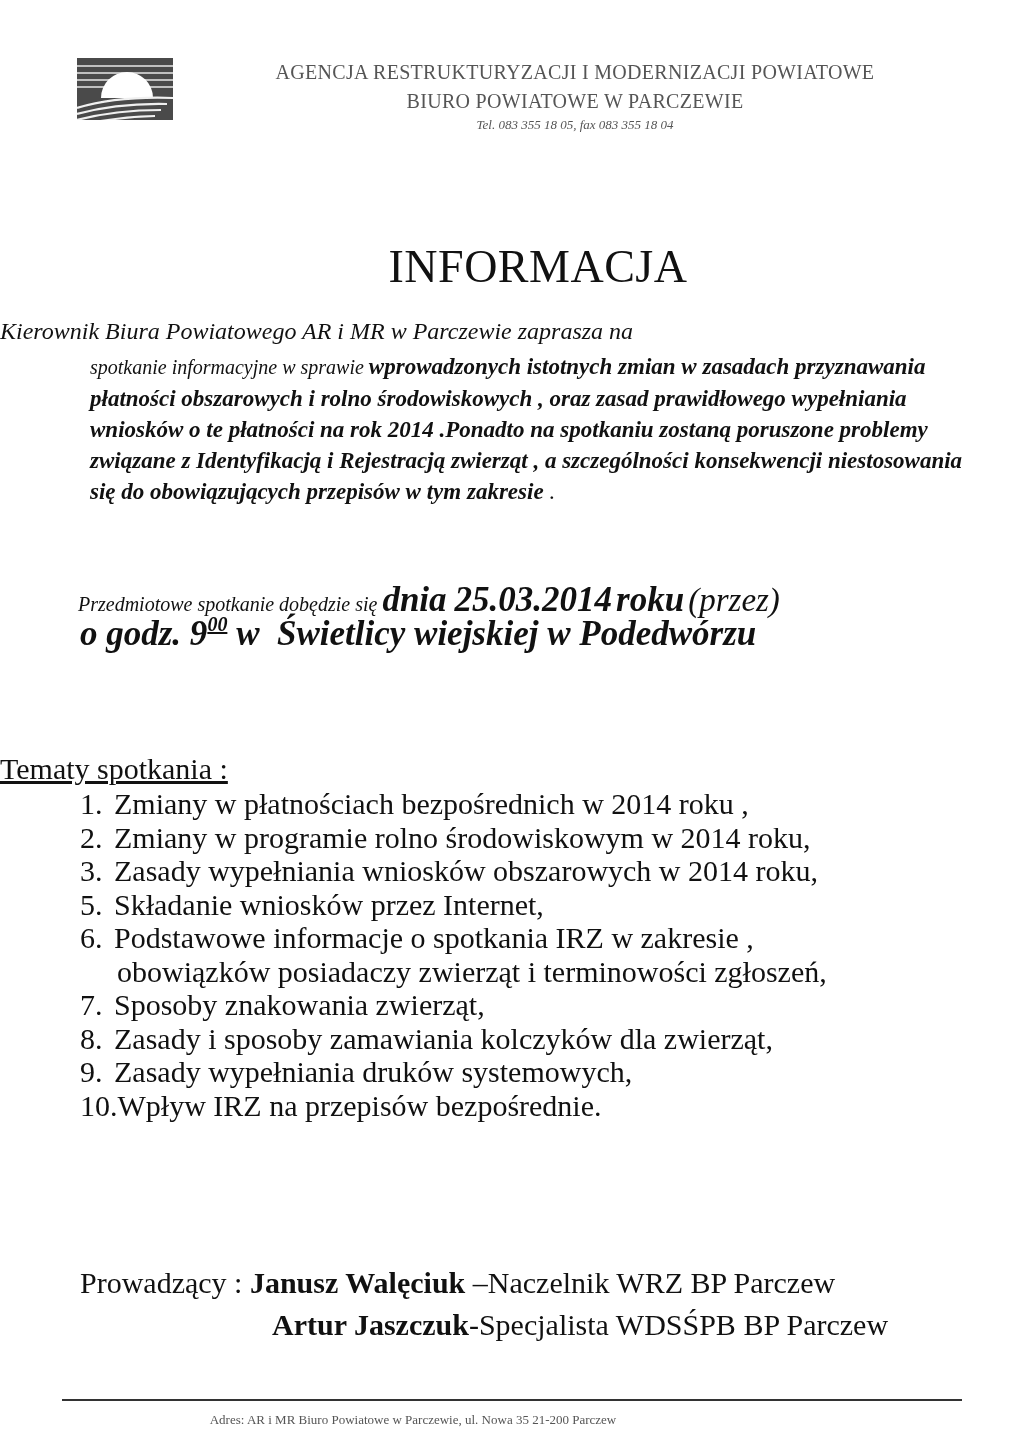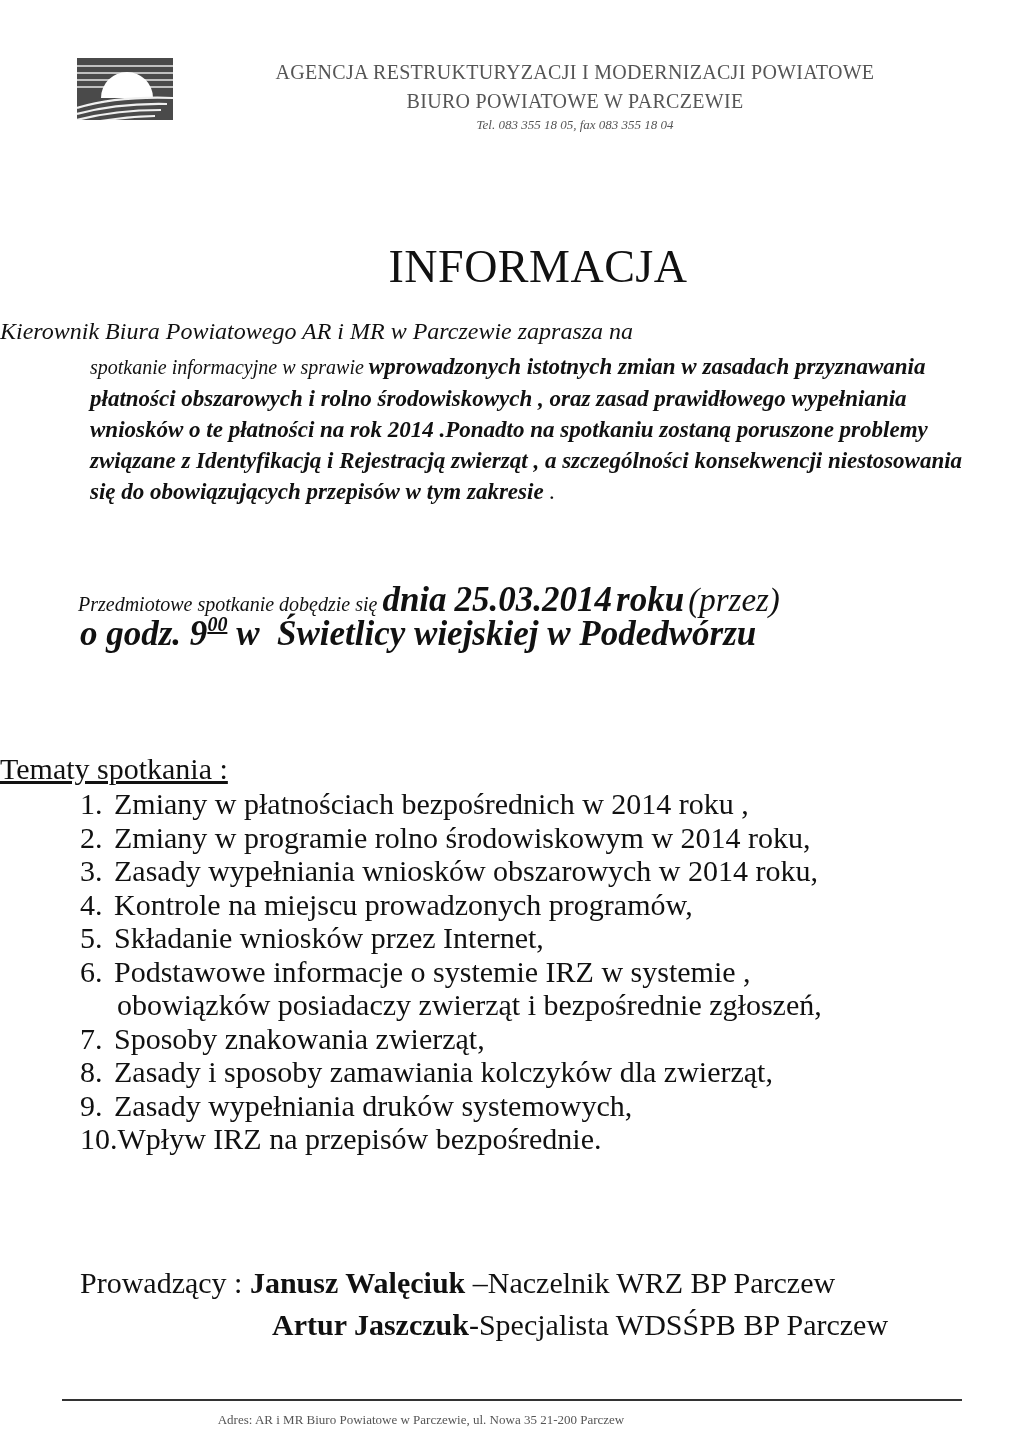"4. Kontrole na miejscu prowadzonych" li { html: <li><span>4.</span><span>Kontrole na miejscu prowadzonych programów,</span></li> -> none }
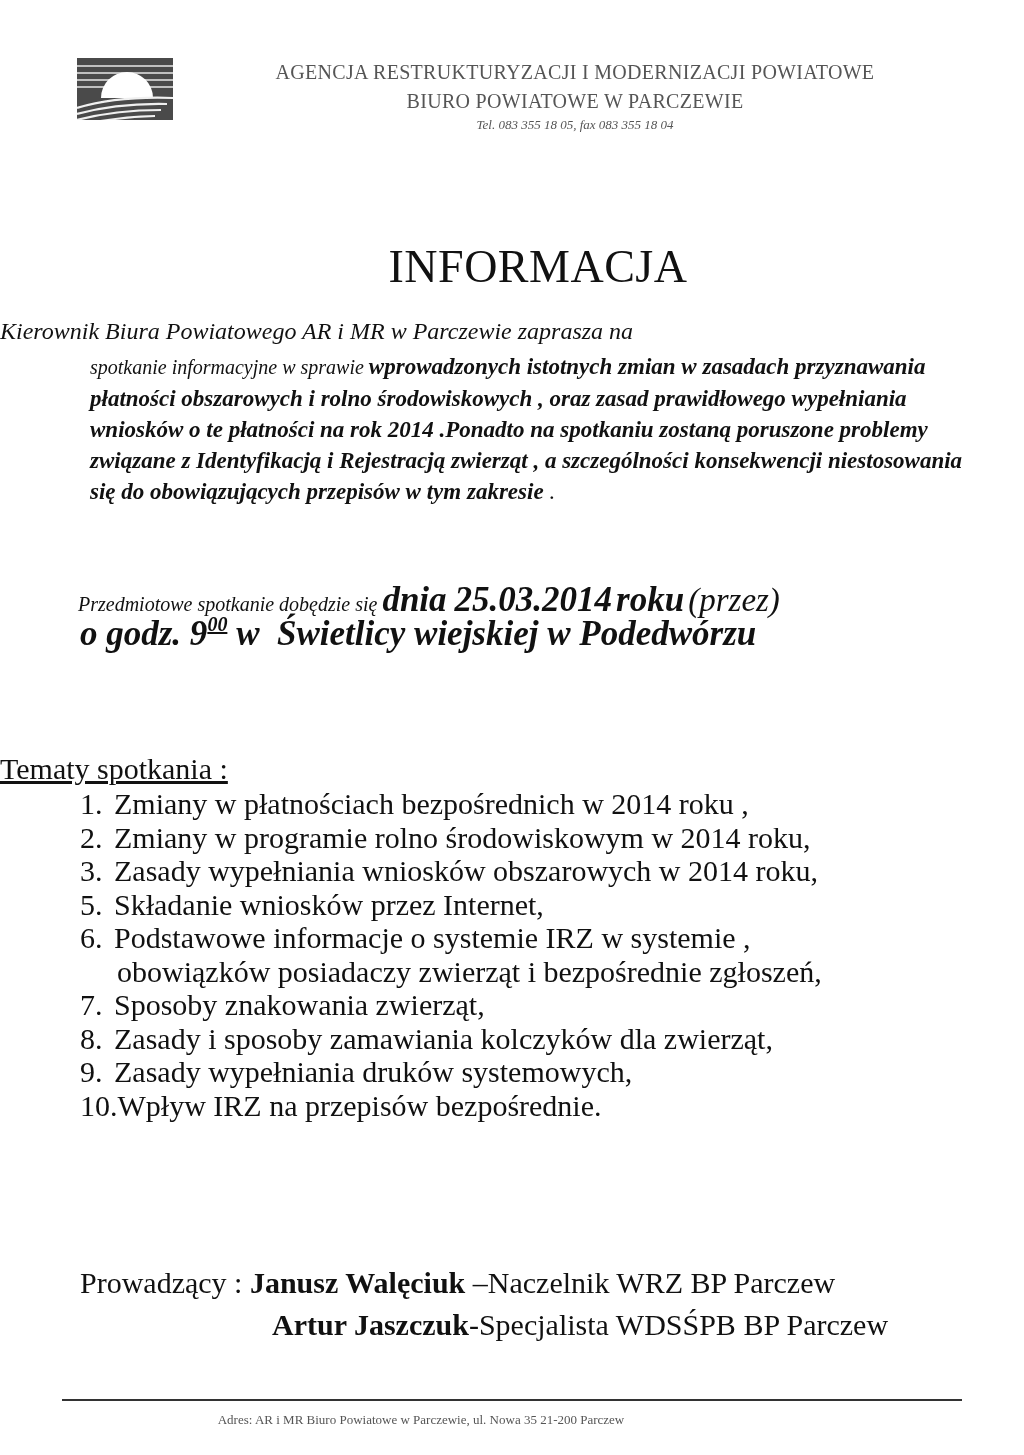"Podstawowe informacje o systemie IRZ" span { text: systemie IRZ w systemie -> spotkania IRZ w zakresie }
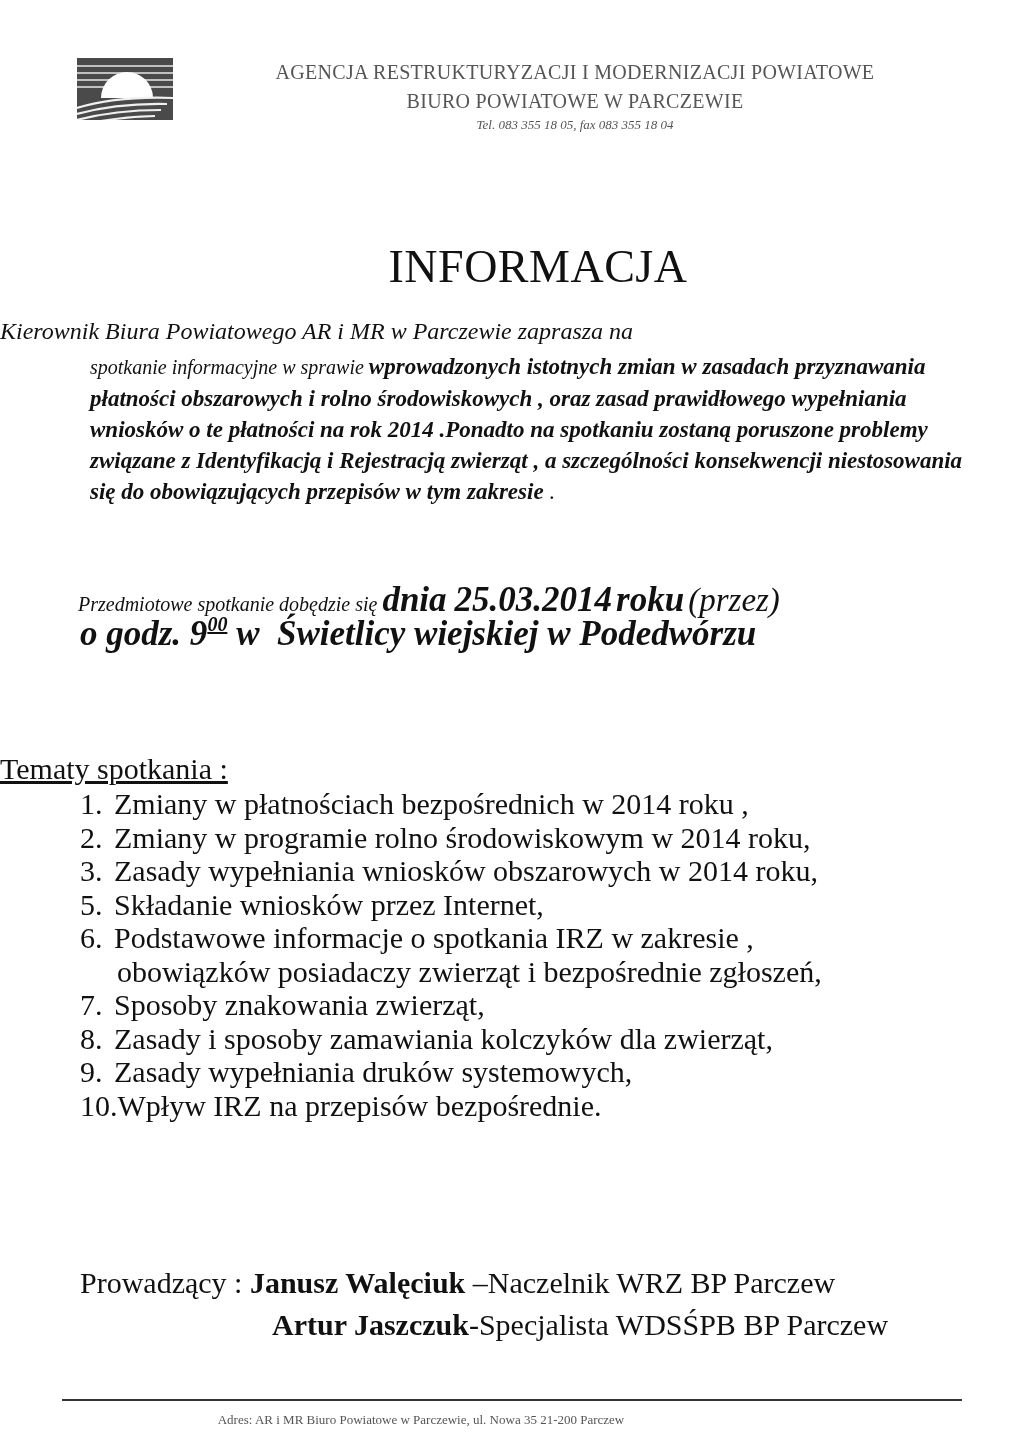"obowiązków posiadaczy zwierząt i" span { text: bezpośrednie -> terminowości }
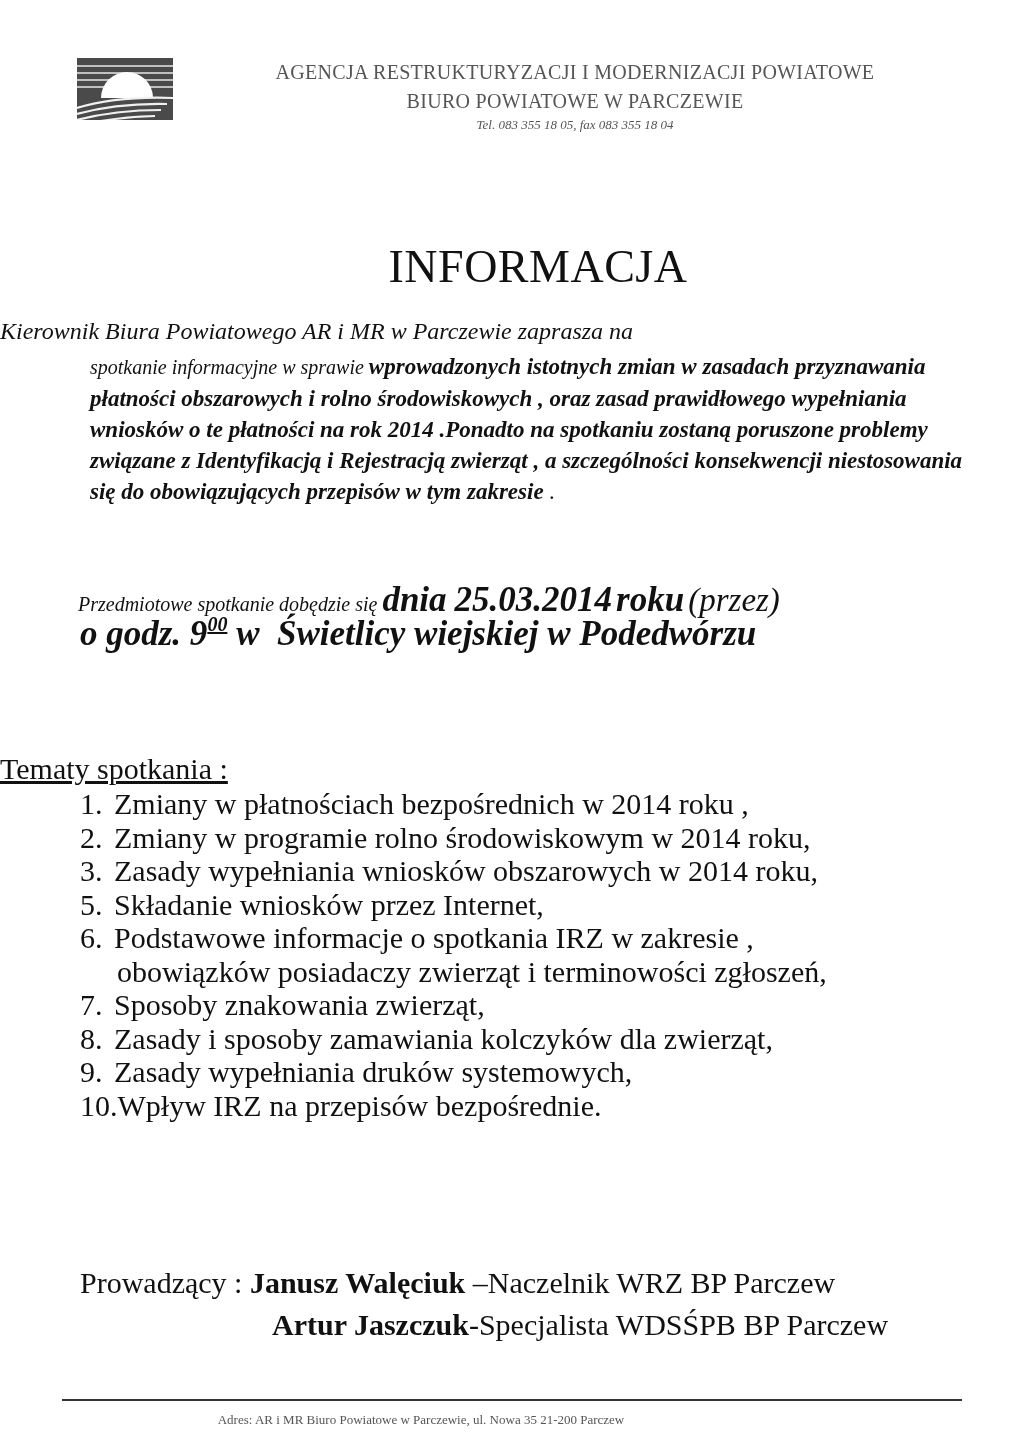"Adres: AR i MR Biuro" .addr { left: 15px -> 7px }
